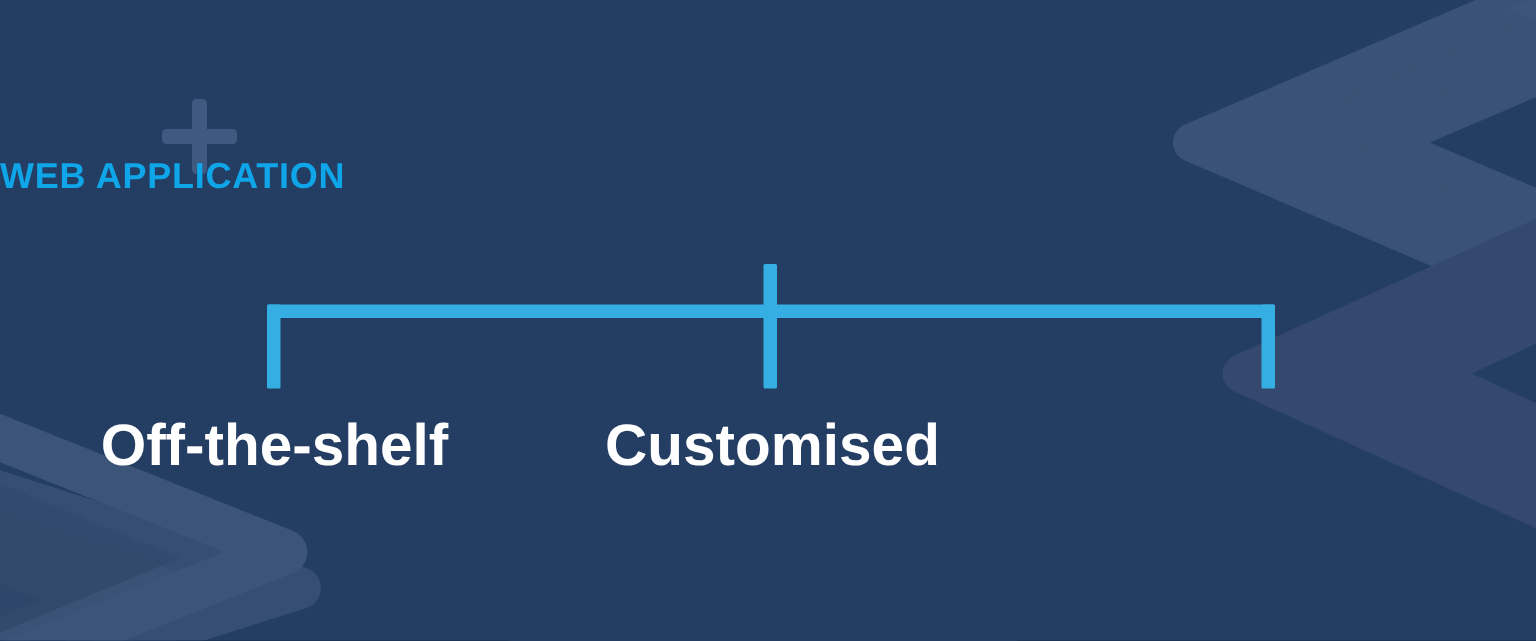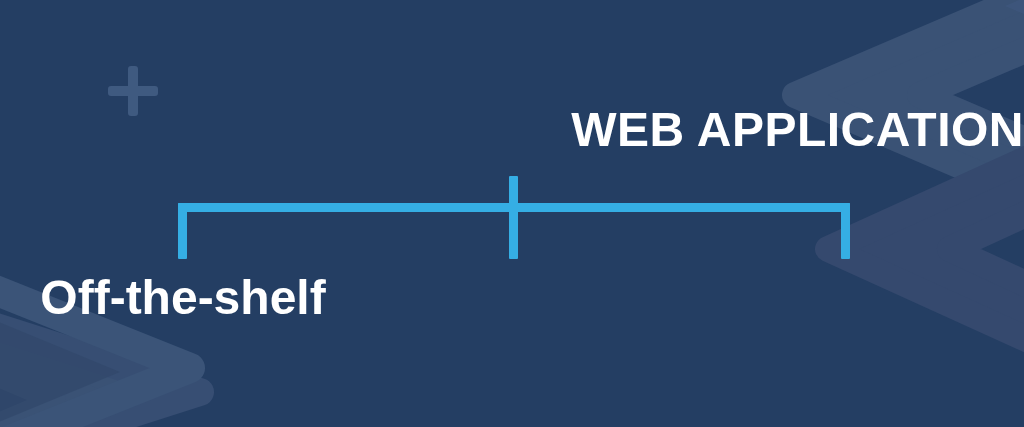"WEB APPLICATION" .node-title { color: #ffffff -> #0ea5e9; font-size: 48px -> 24px; text-align: right -> left }
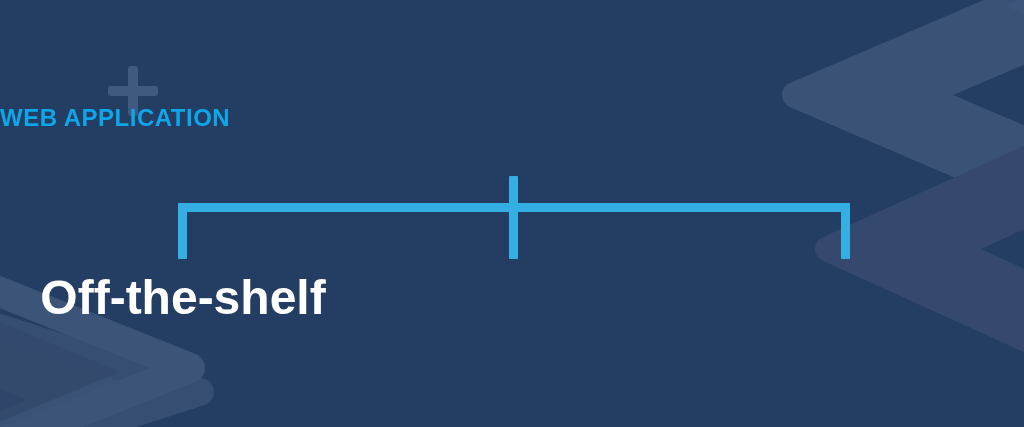"Off-the-shelf" .leaf { font-size: 48px -> 39px }
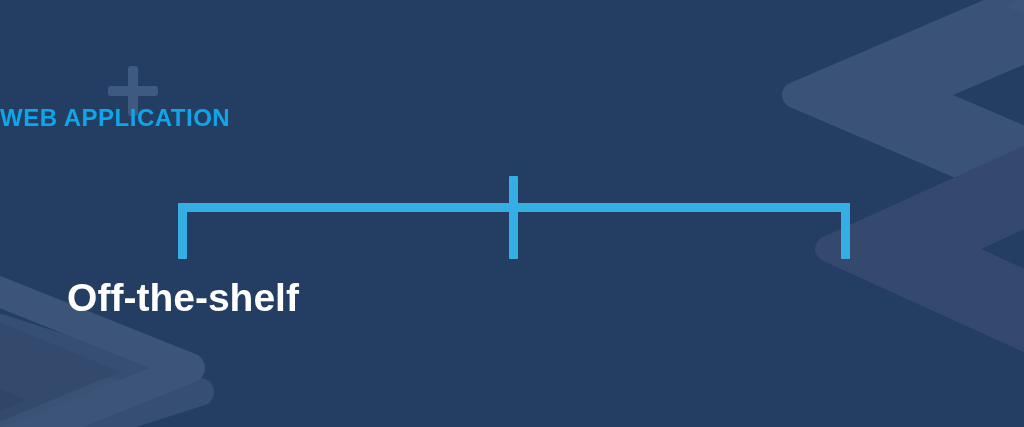"Customised" div.leaf { html: none -> <div>Customised</div> }
